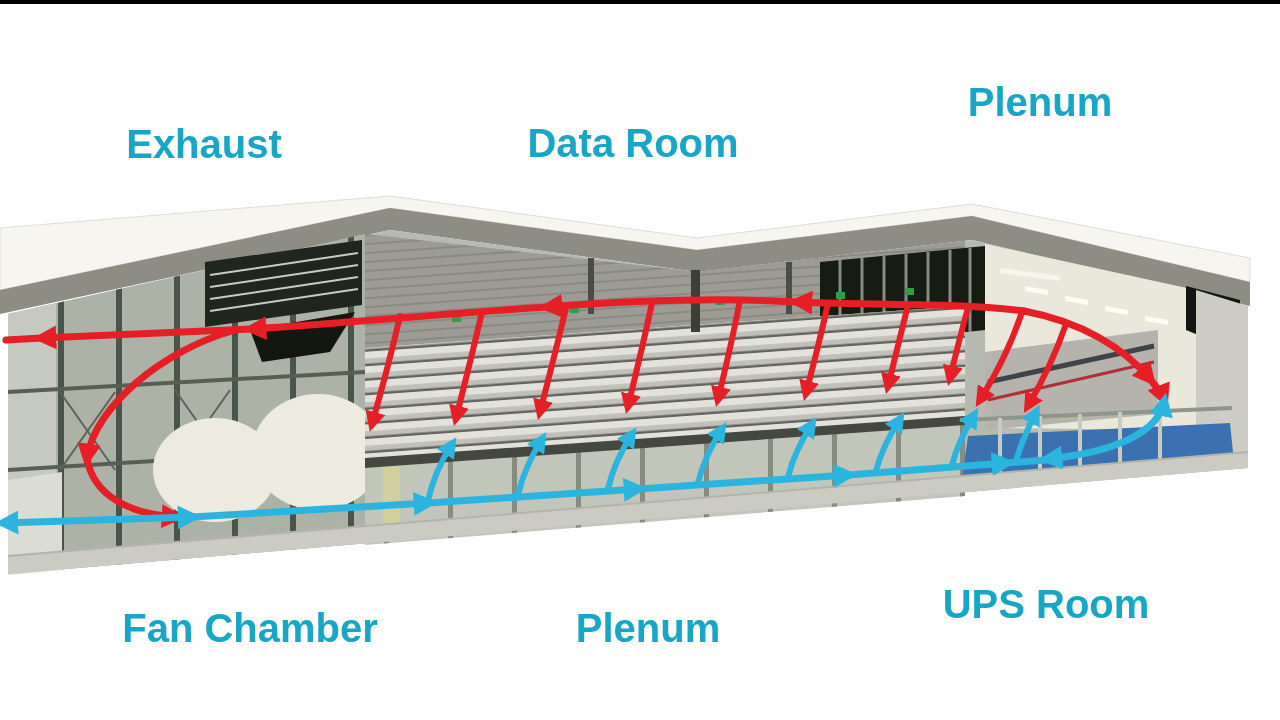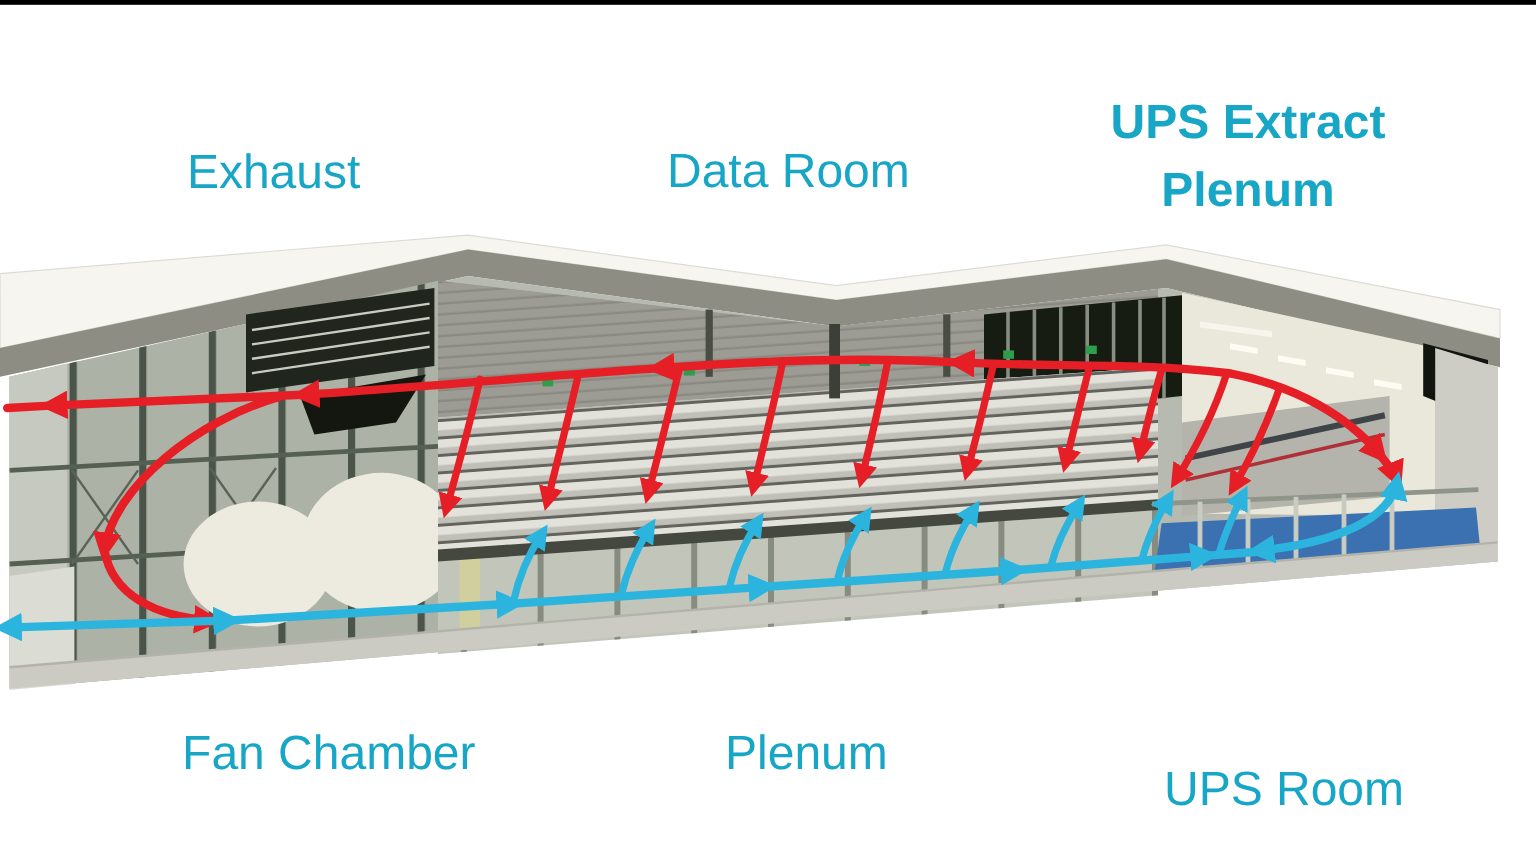"UPS Extract" div { html: <div>UPS Extract</div> -> none }
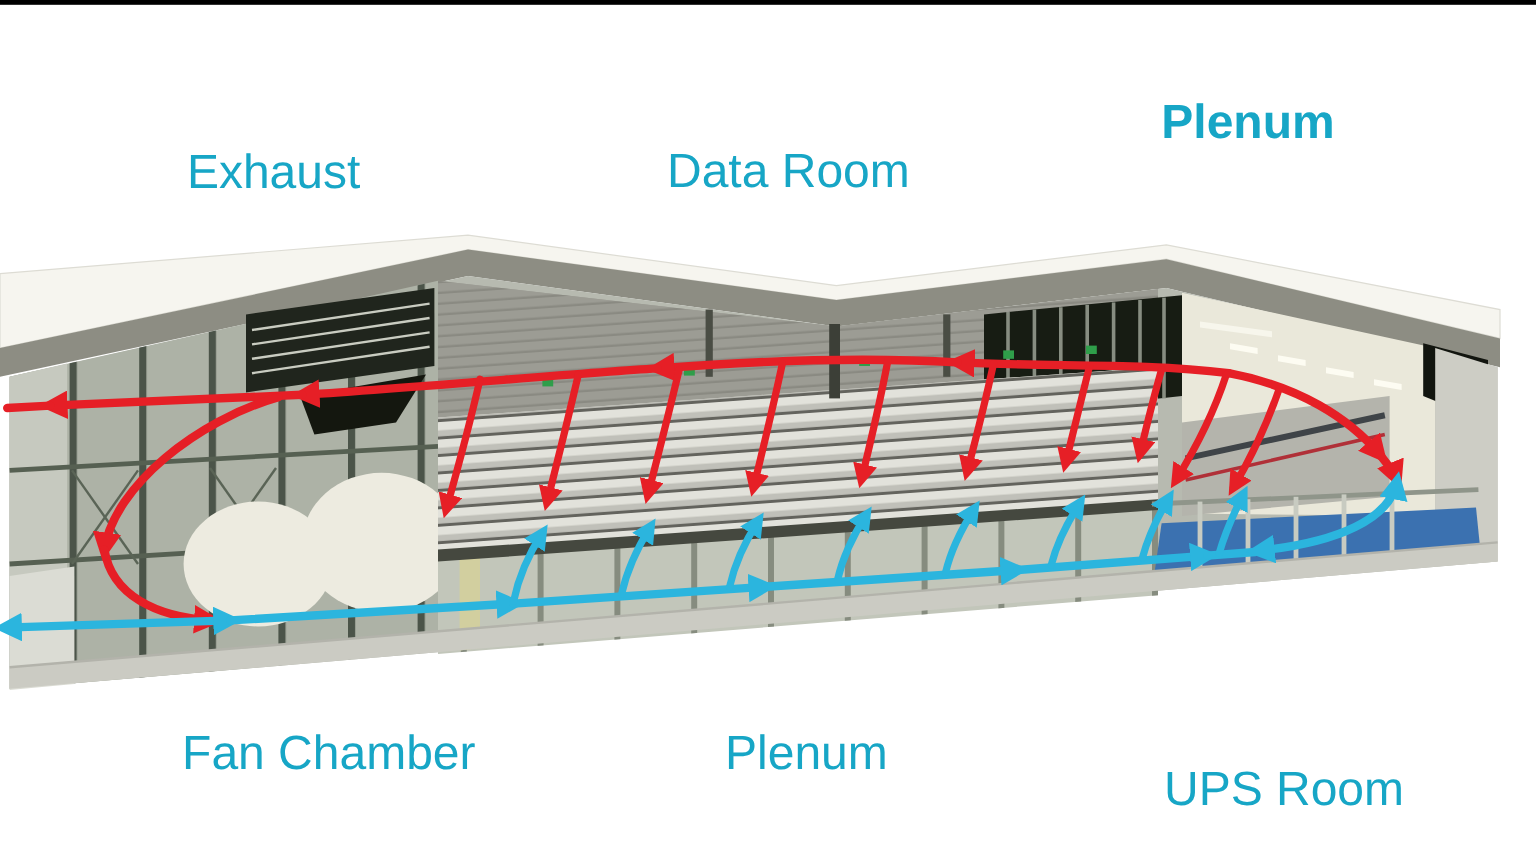"Exhaust" .lbl { font-weight: normal -> bold; margin-left: 24px -> none }
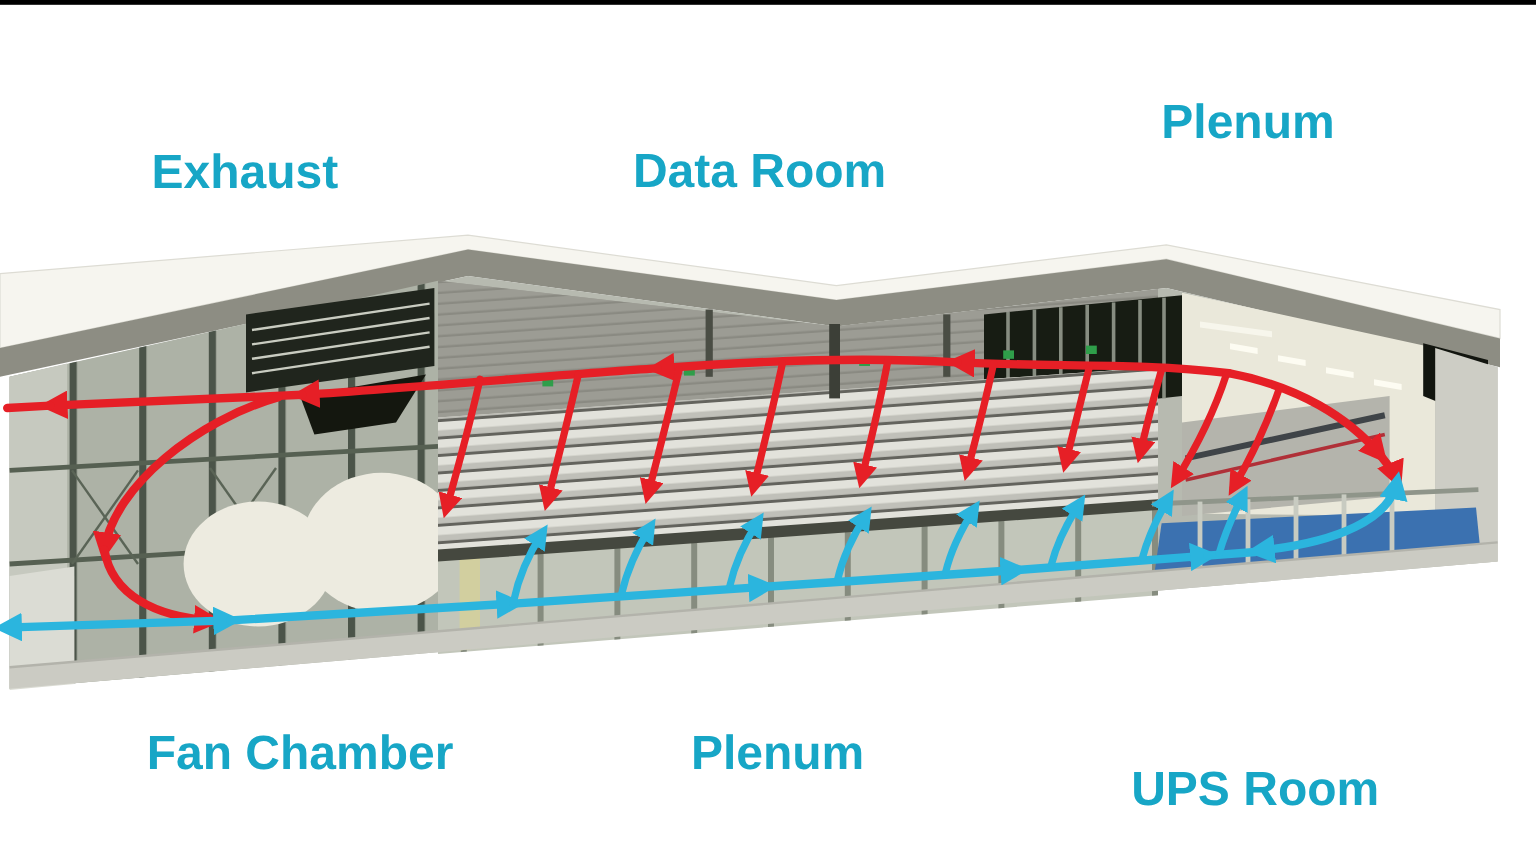"UPS Room" div.lbl { top: 636px -> 582px }
